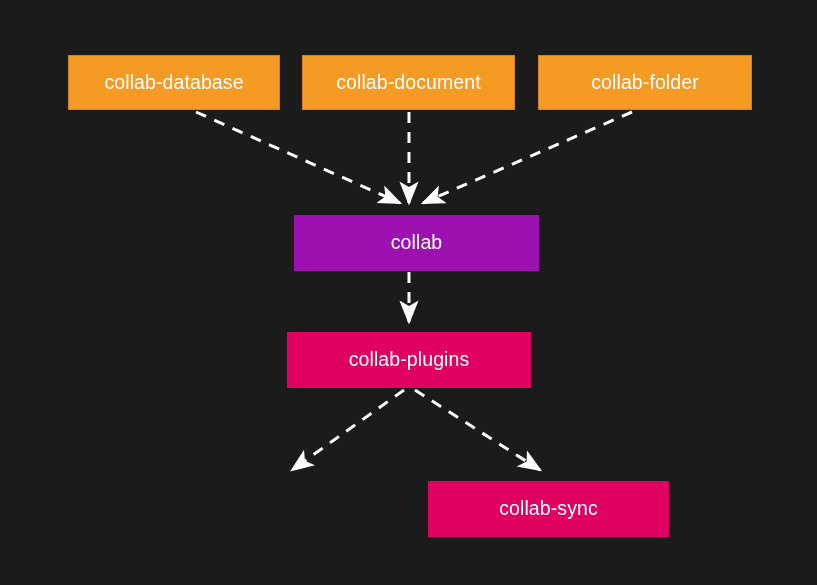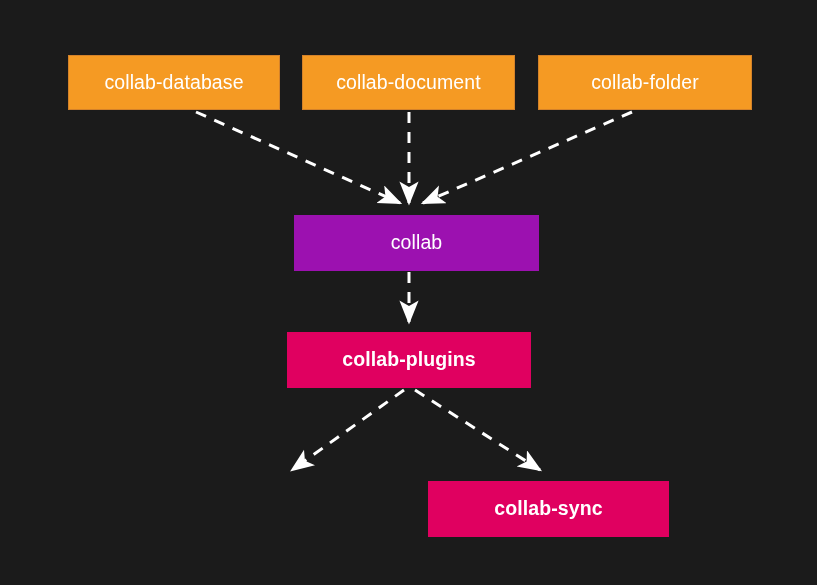"collab-plugins" div.node { font-weight: bold -> none }
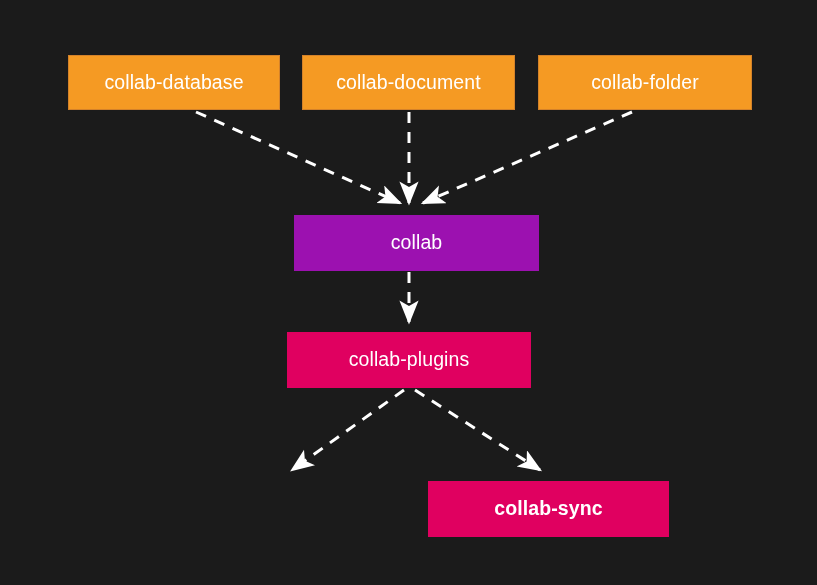"collab-sync" div.node { font-weight: bold -> none }
